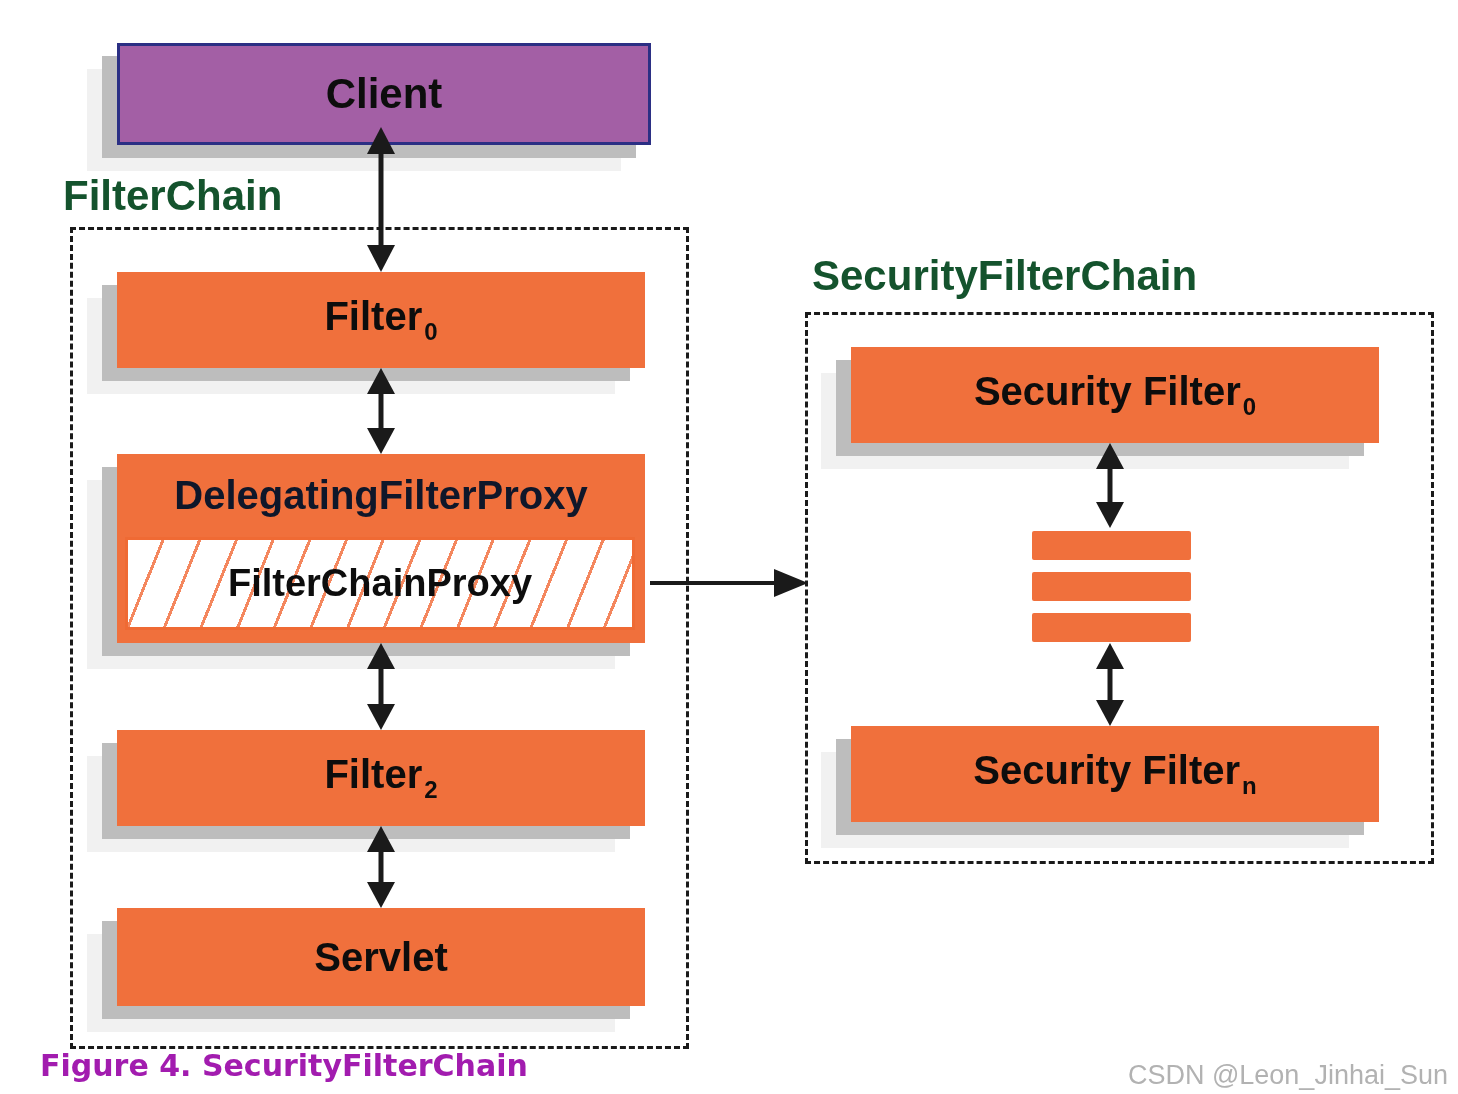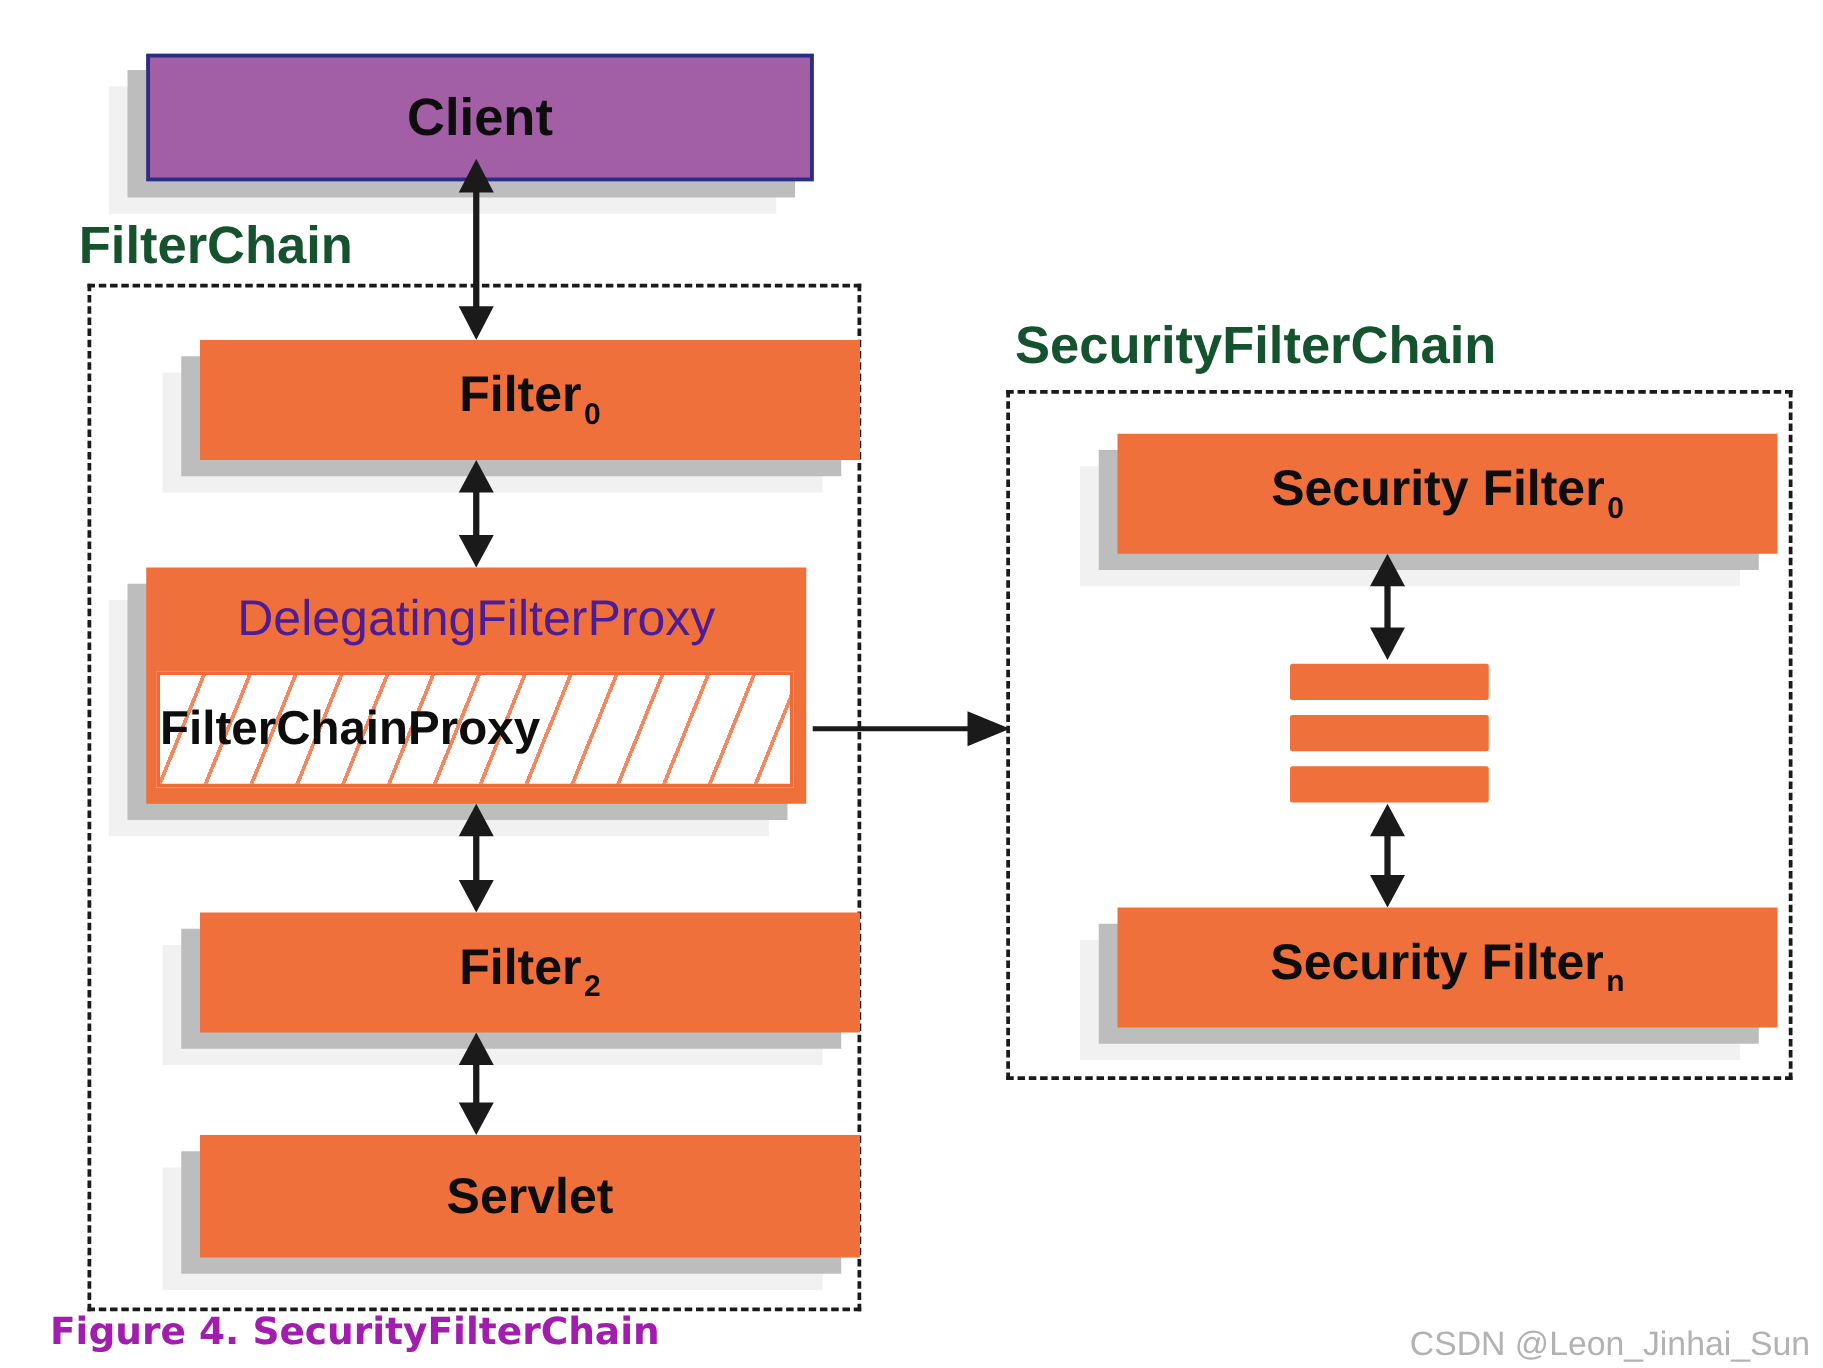"Filter0" .orange { margin-left: 43px -> none }
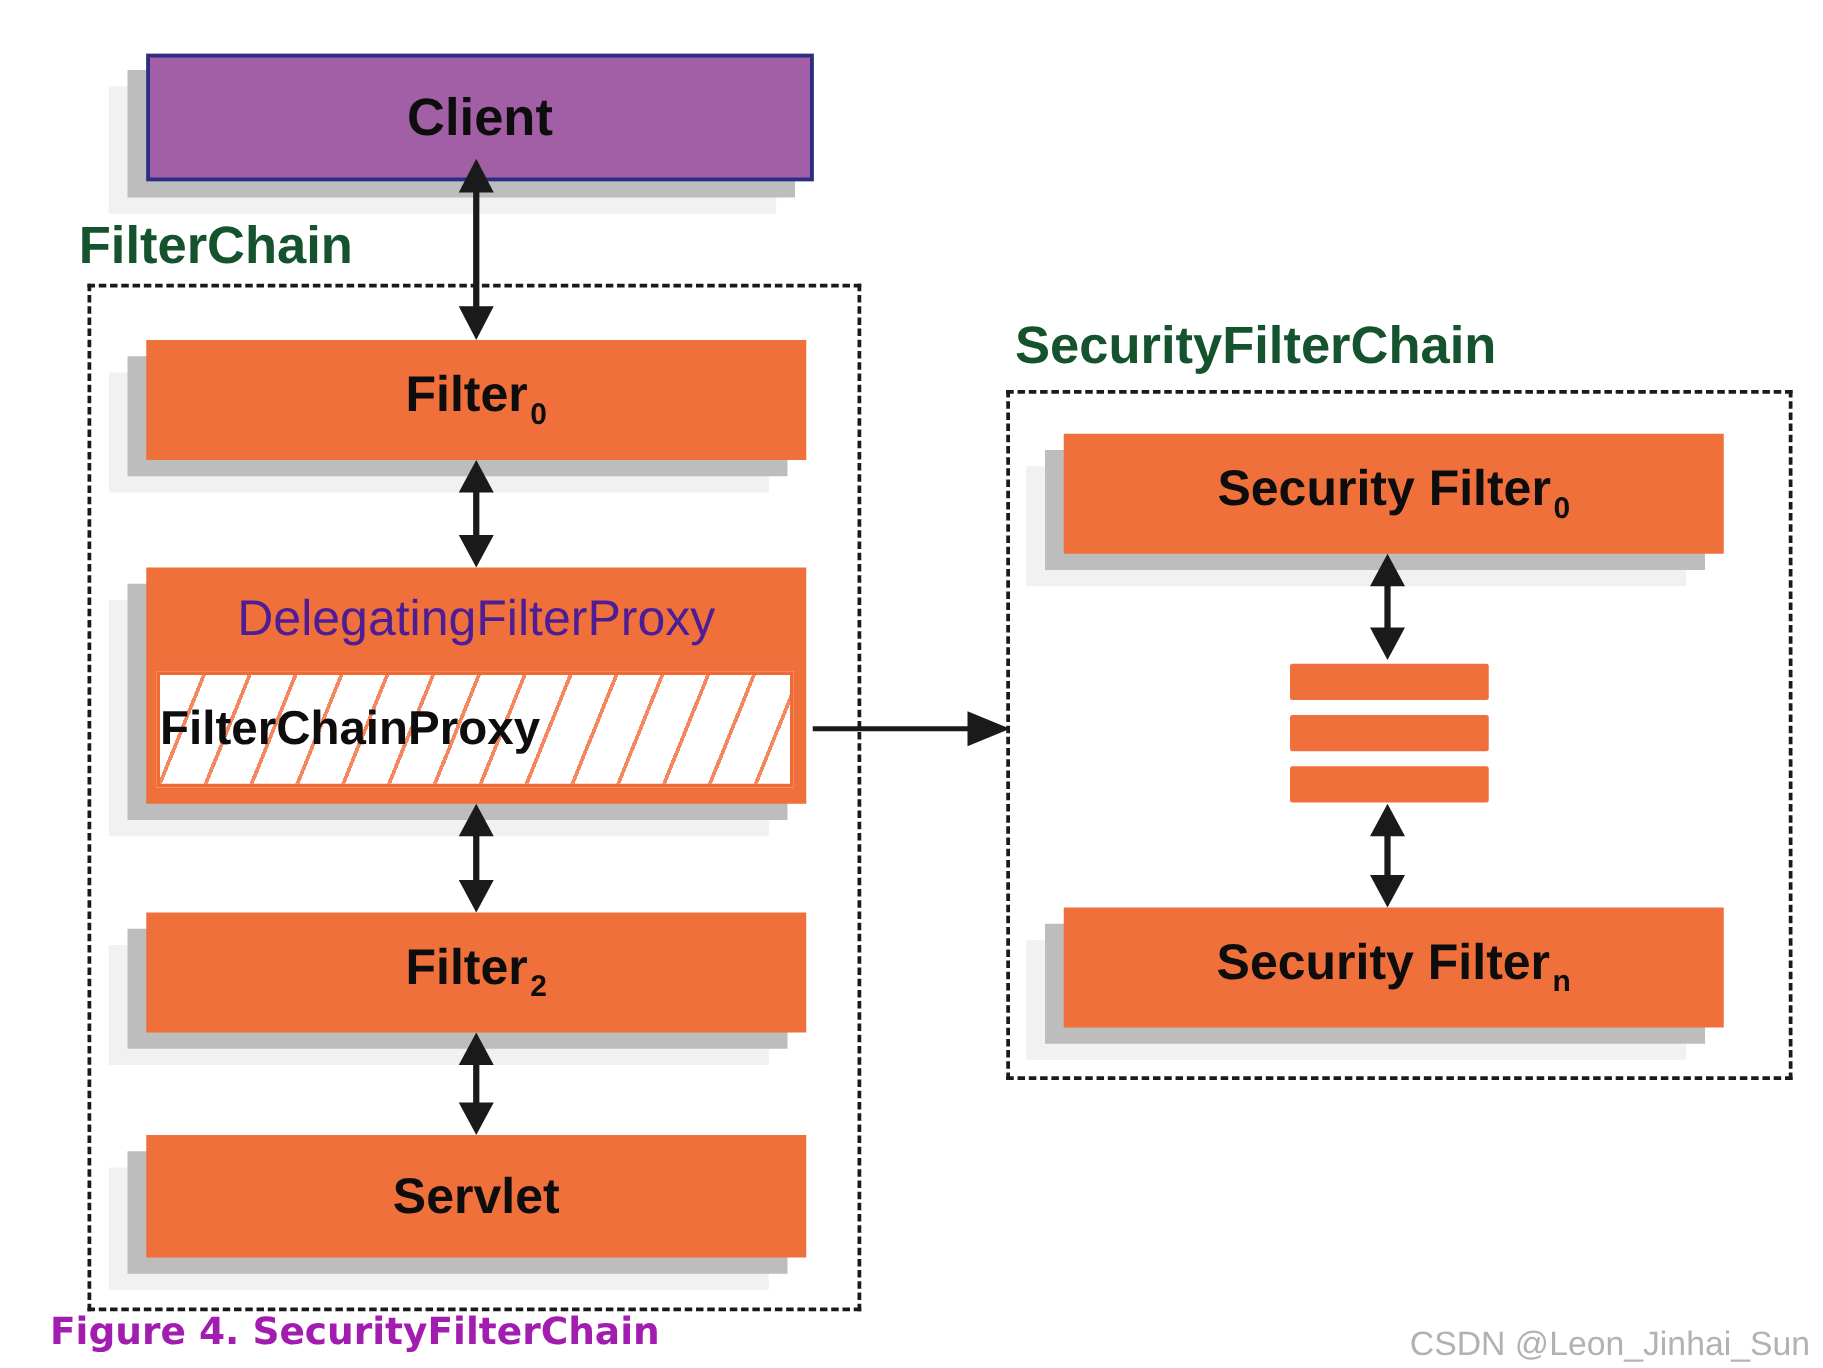"DelegatingFilterProxy" .delegating .dtitle { color: #4c1d95 -> #0f172a; font-weight: normal -> bold }
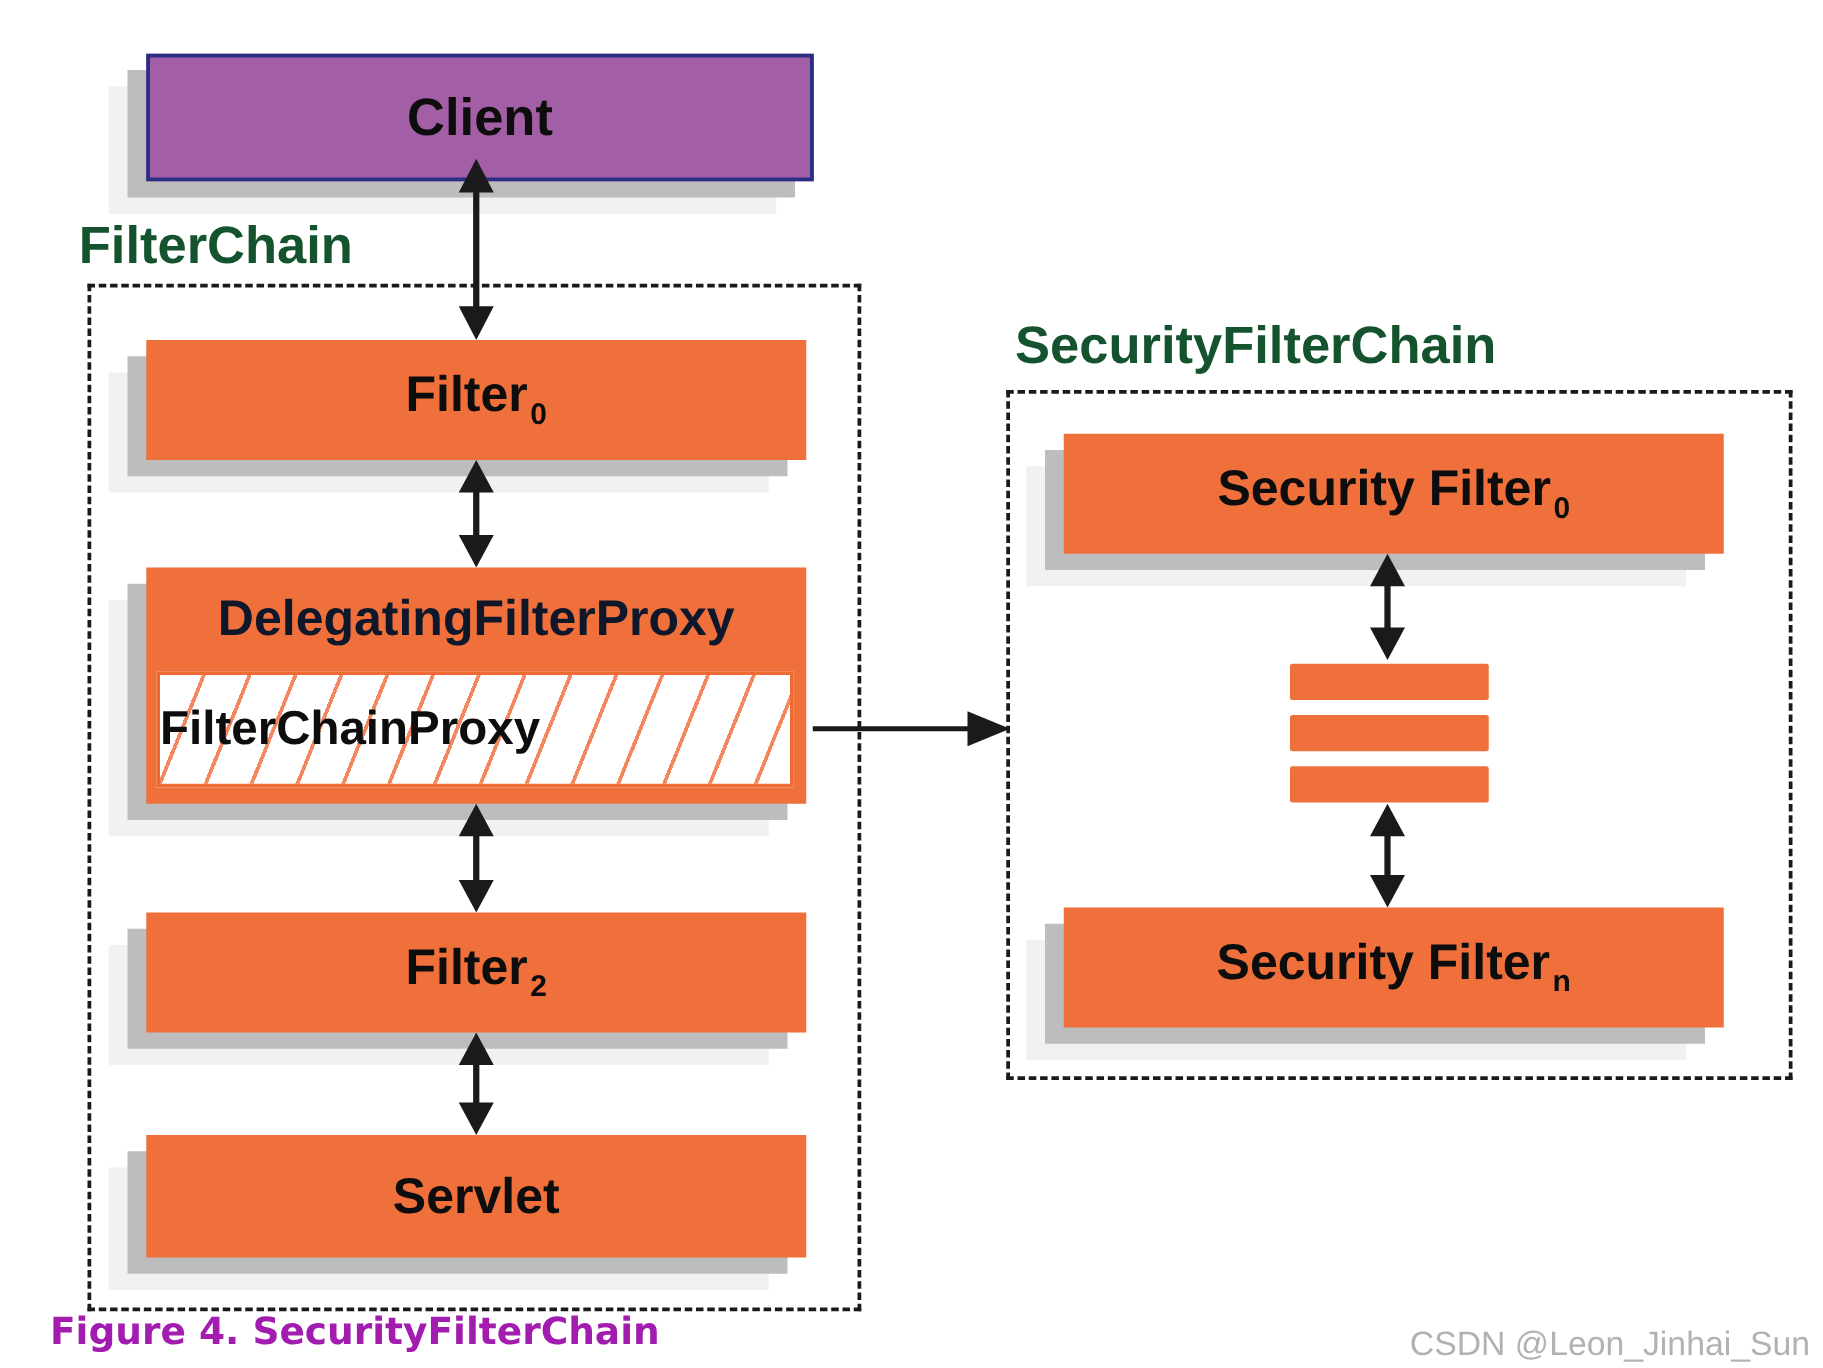"FilterChainProxy" .hatch { justify-content: flex-start -> center }
